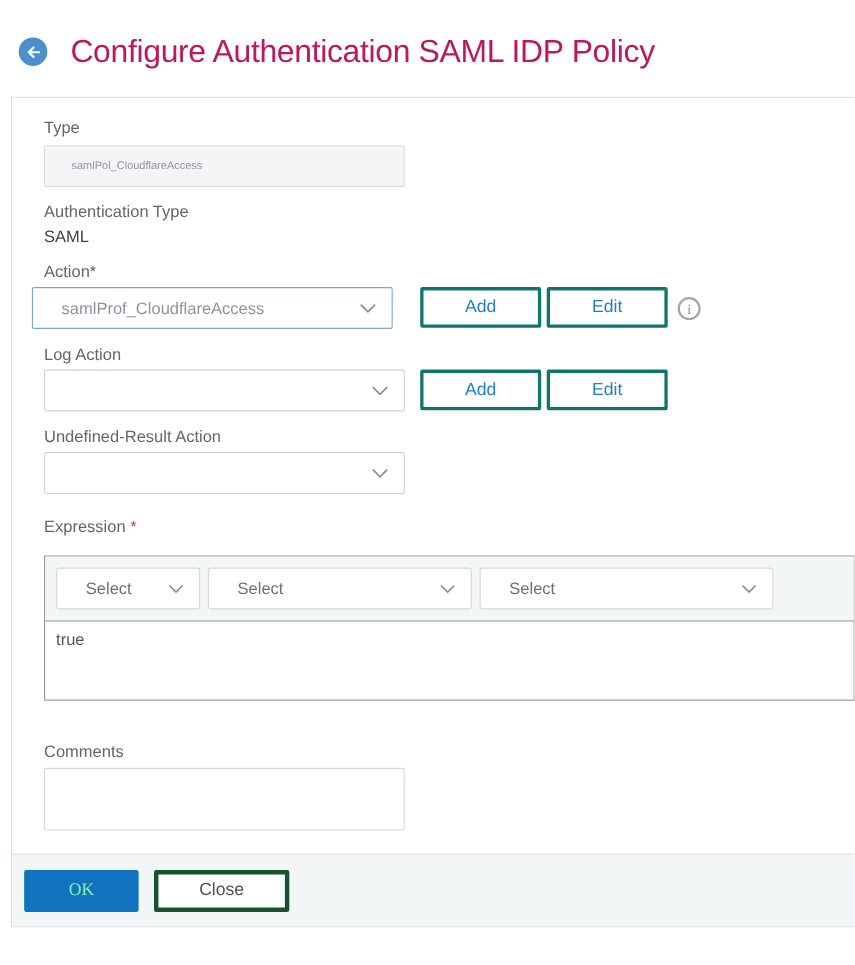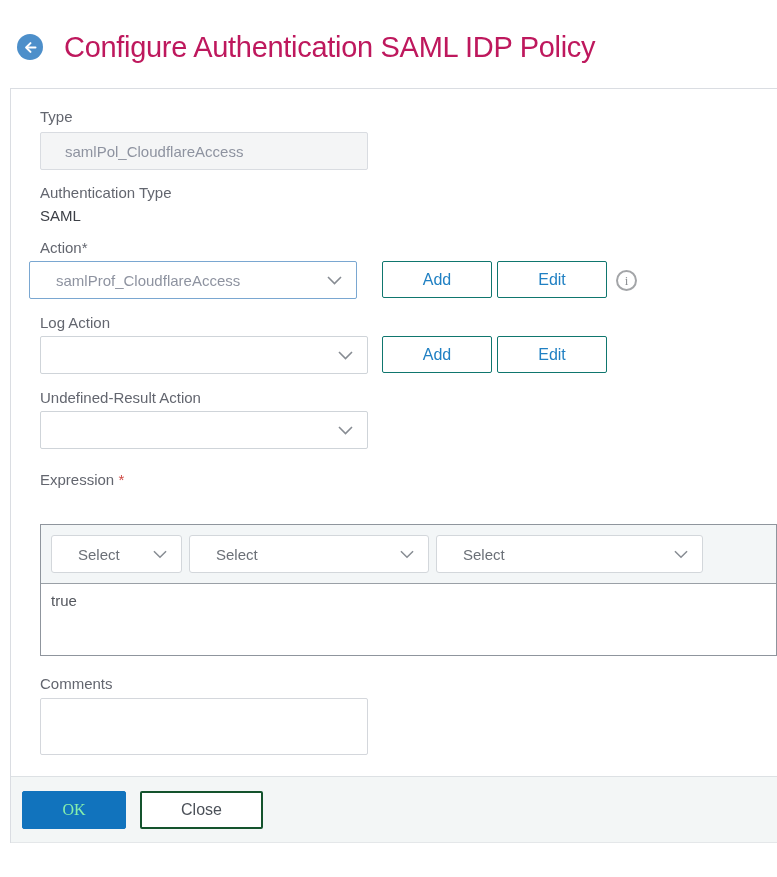"samlPol_CloudflareAccess" .text-input { font-size: 15px -> 10px }
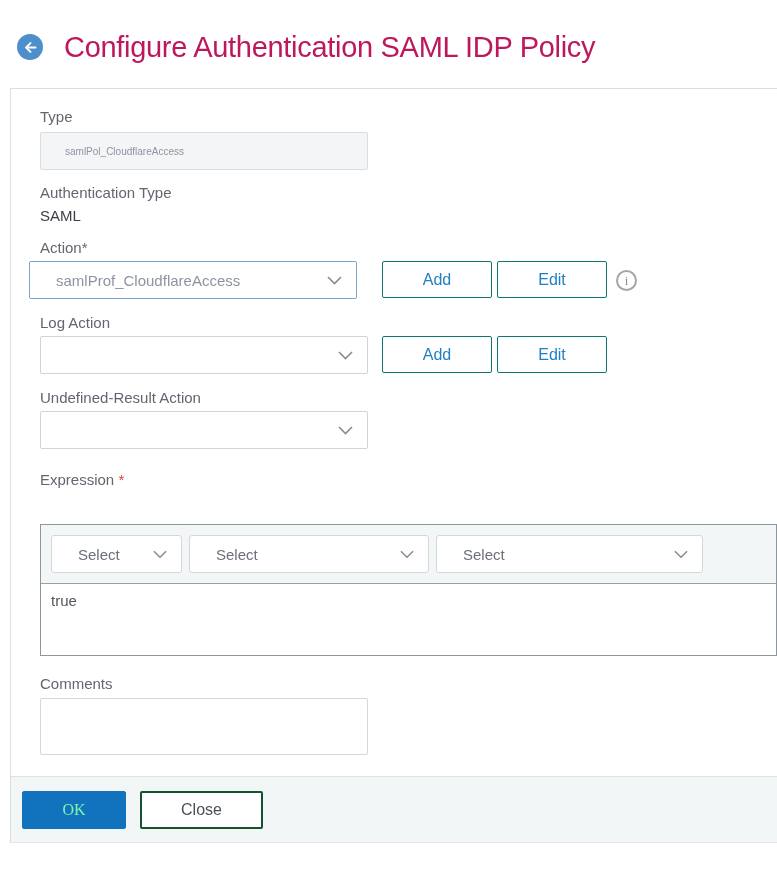"Add" .btn-outline-blue { border: 1px solid #0f766e -> 3px solid #0f766e }
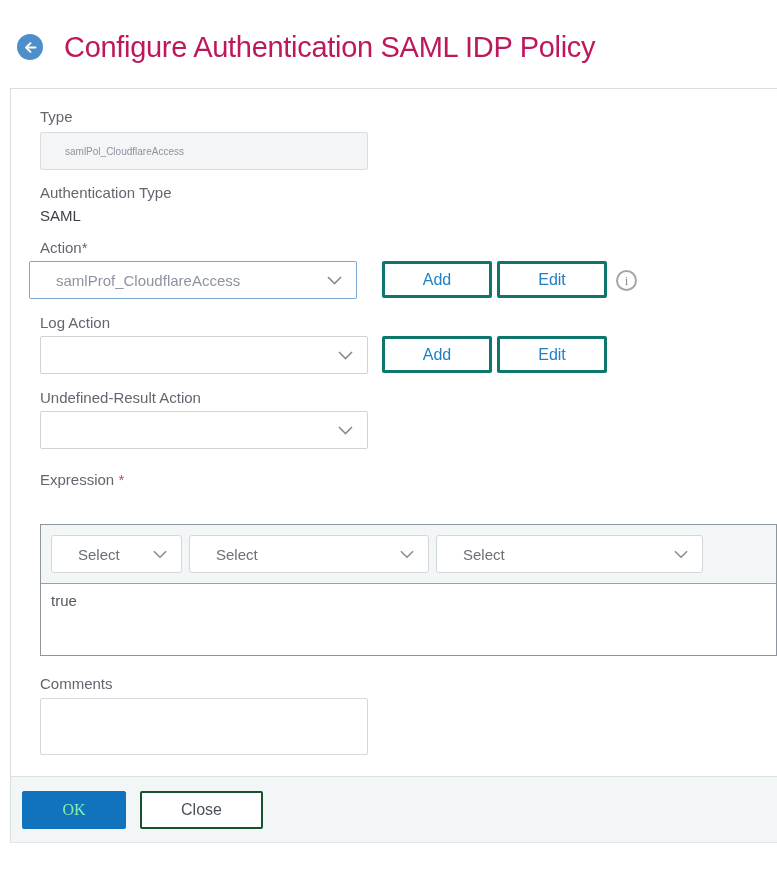"Select" .expr-box { top: 524px -> 505px }
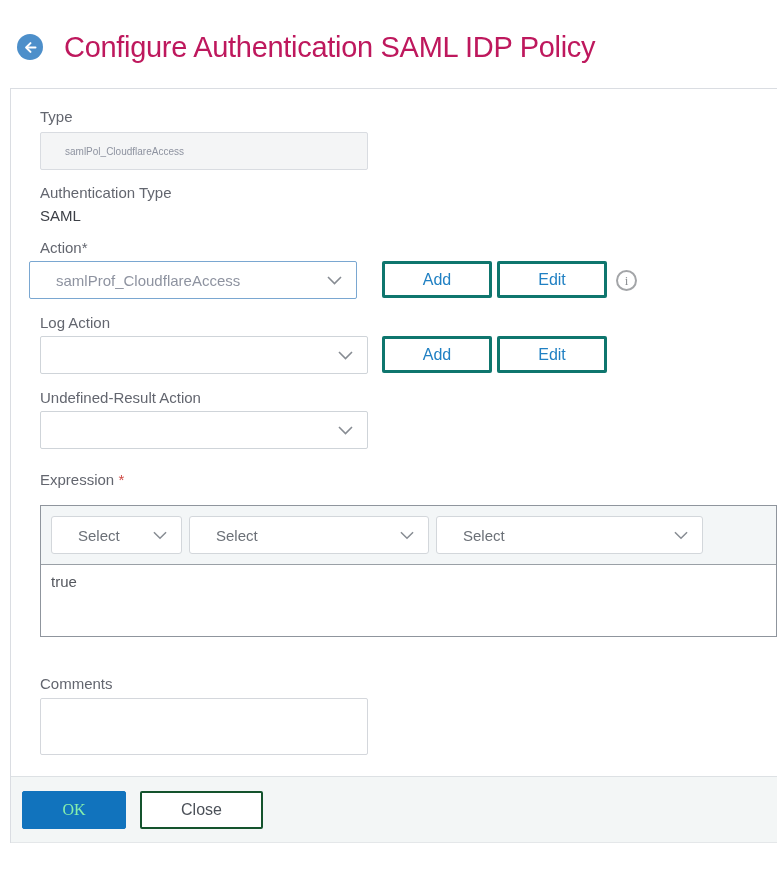"Close" .btn-secondary { border: 2px solid #14532d -> 4px solid #14532d }
